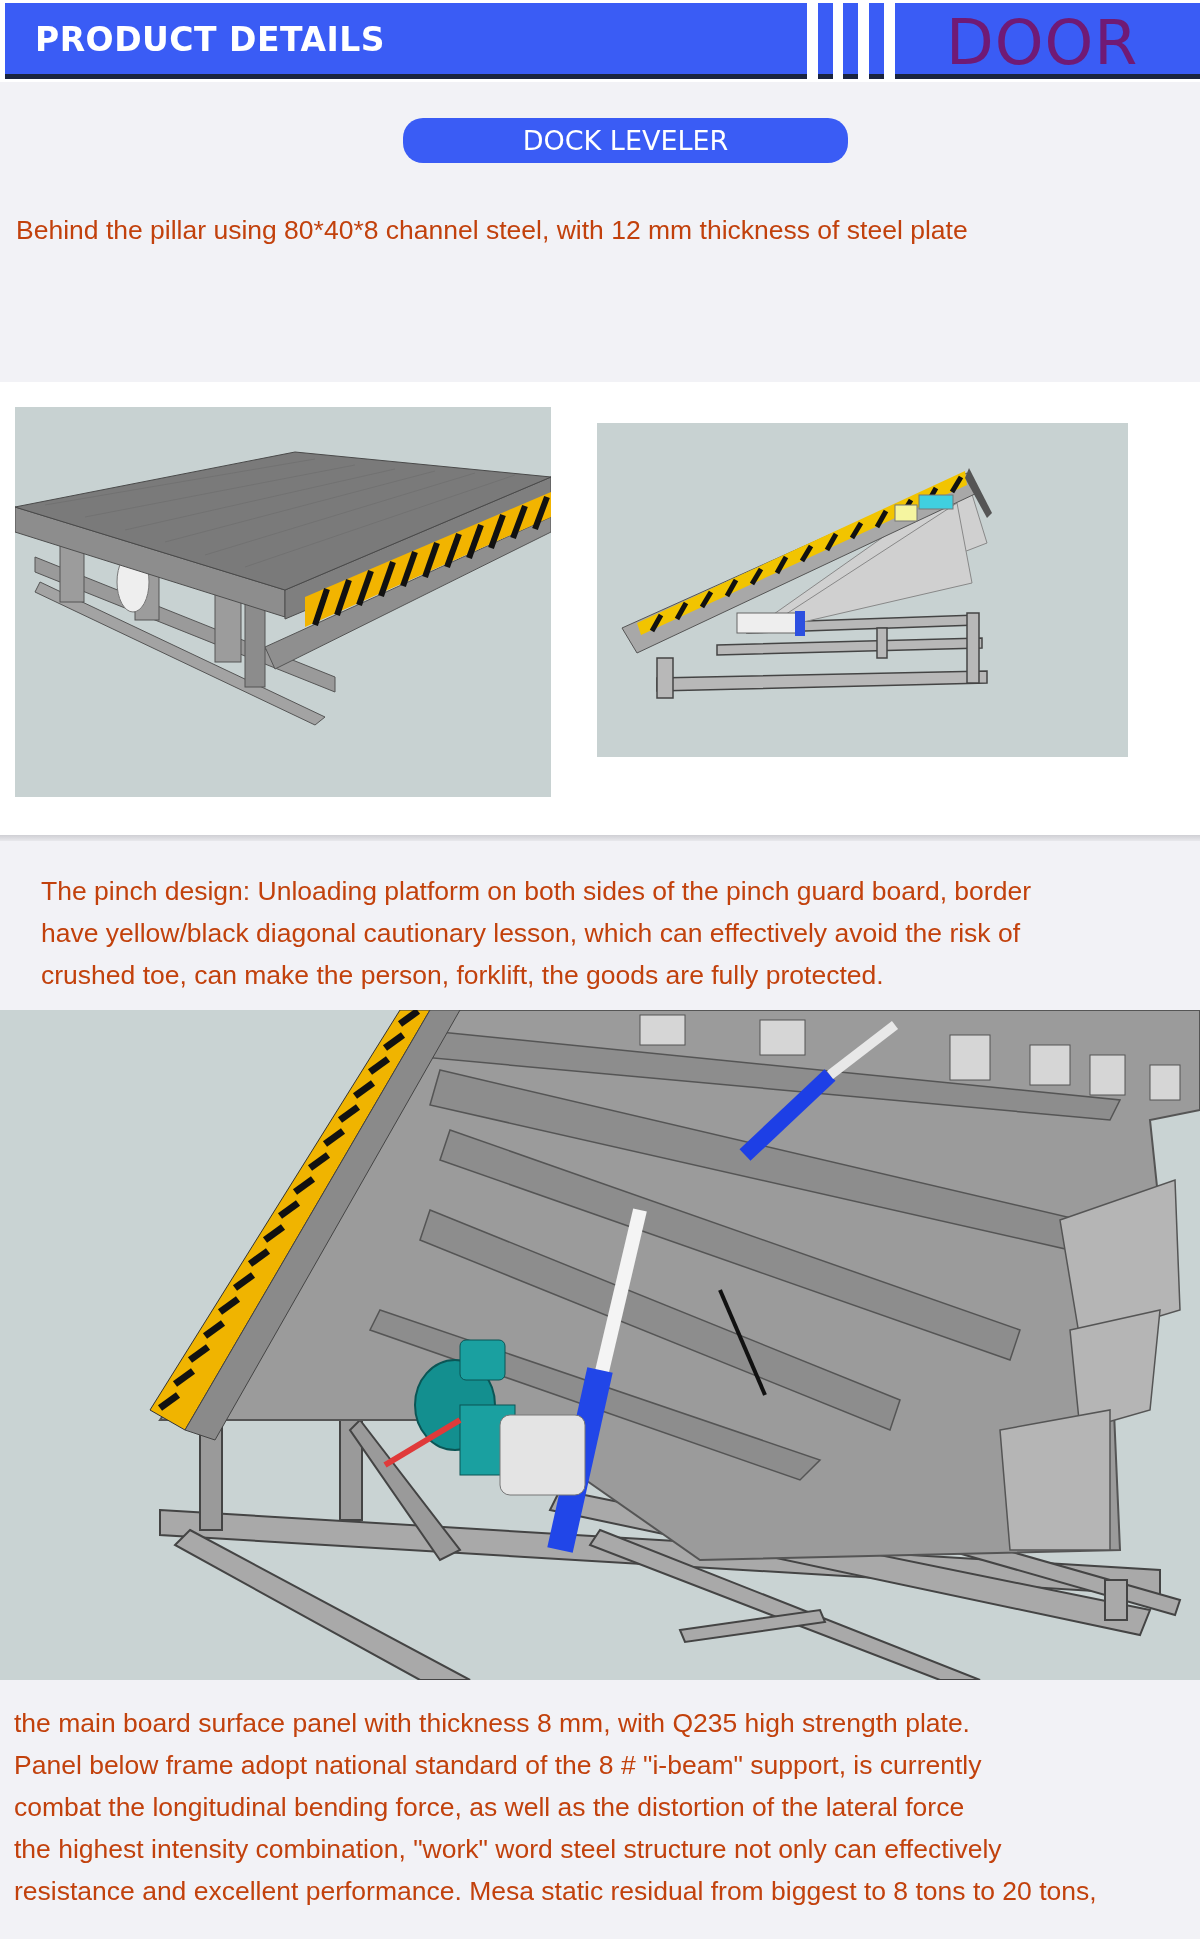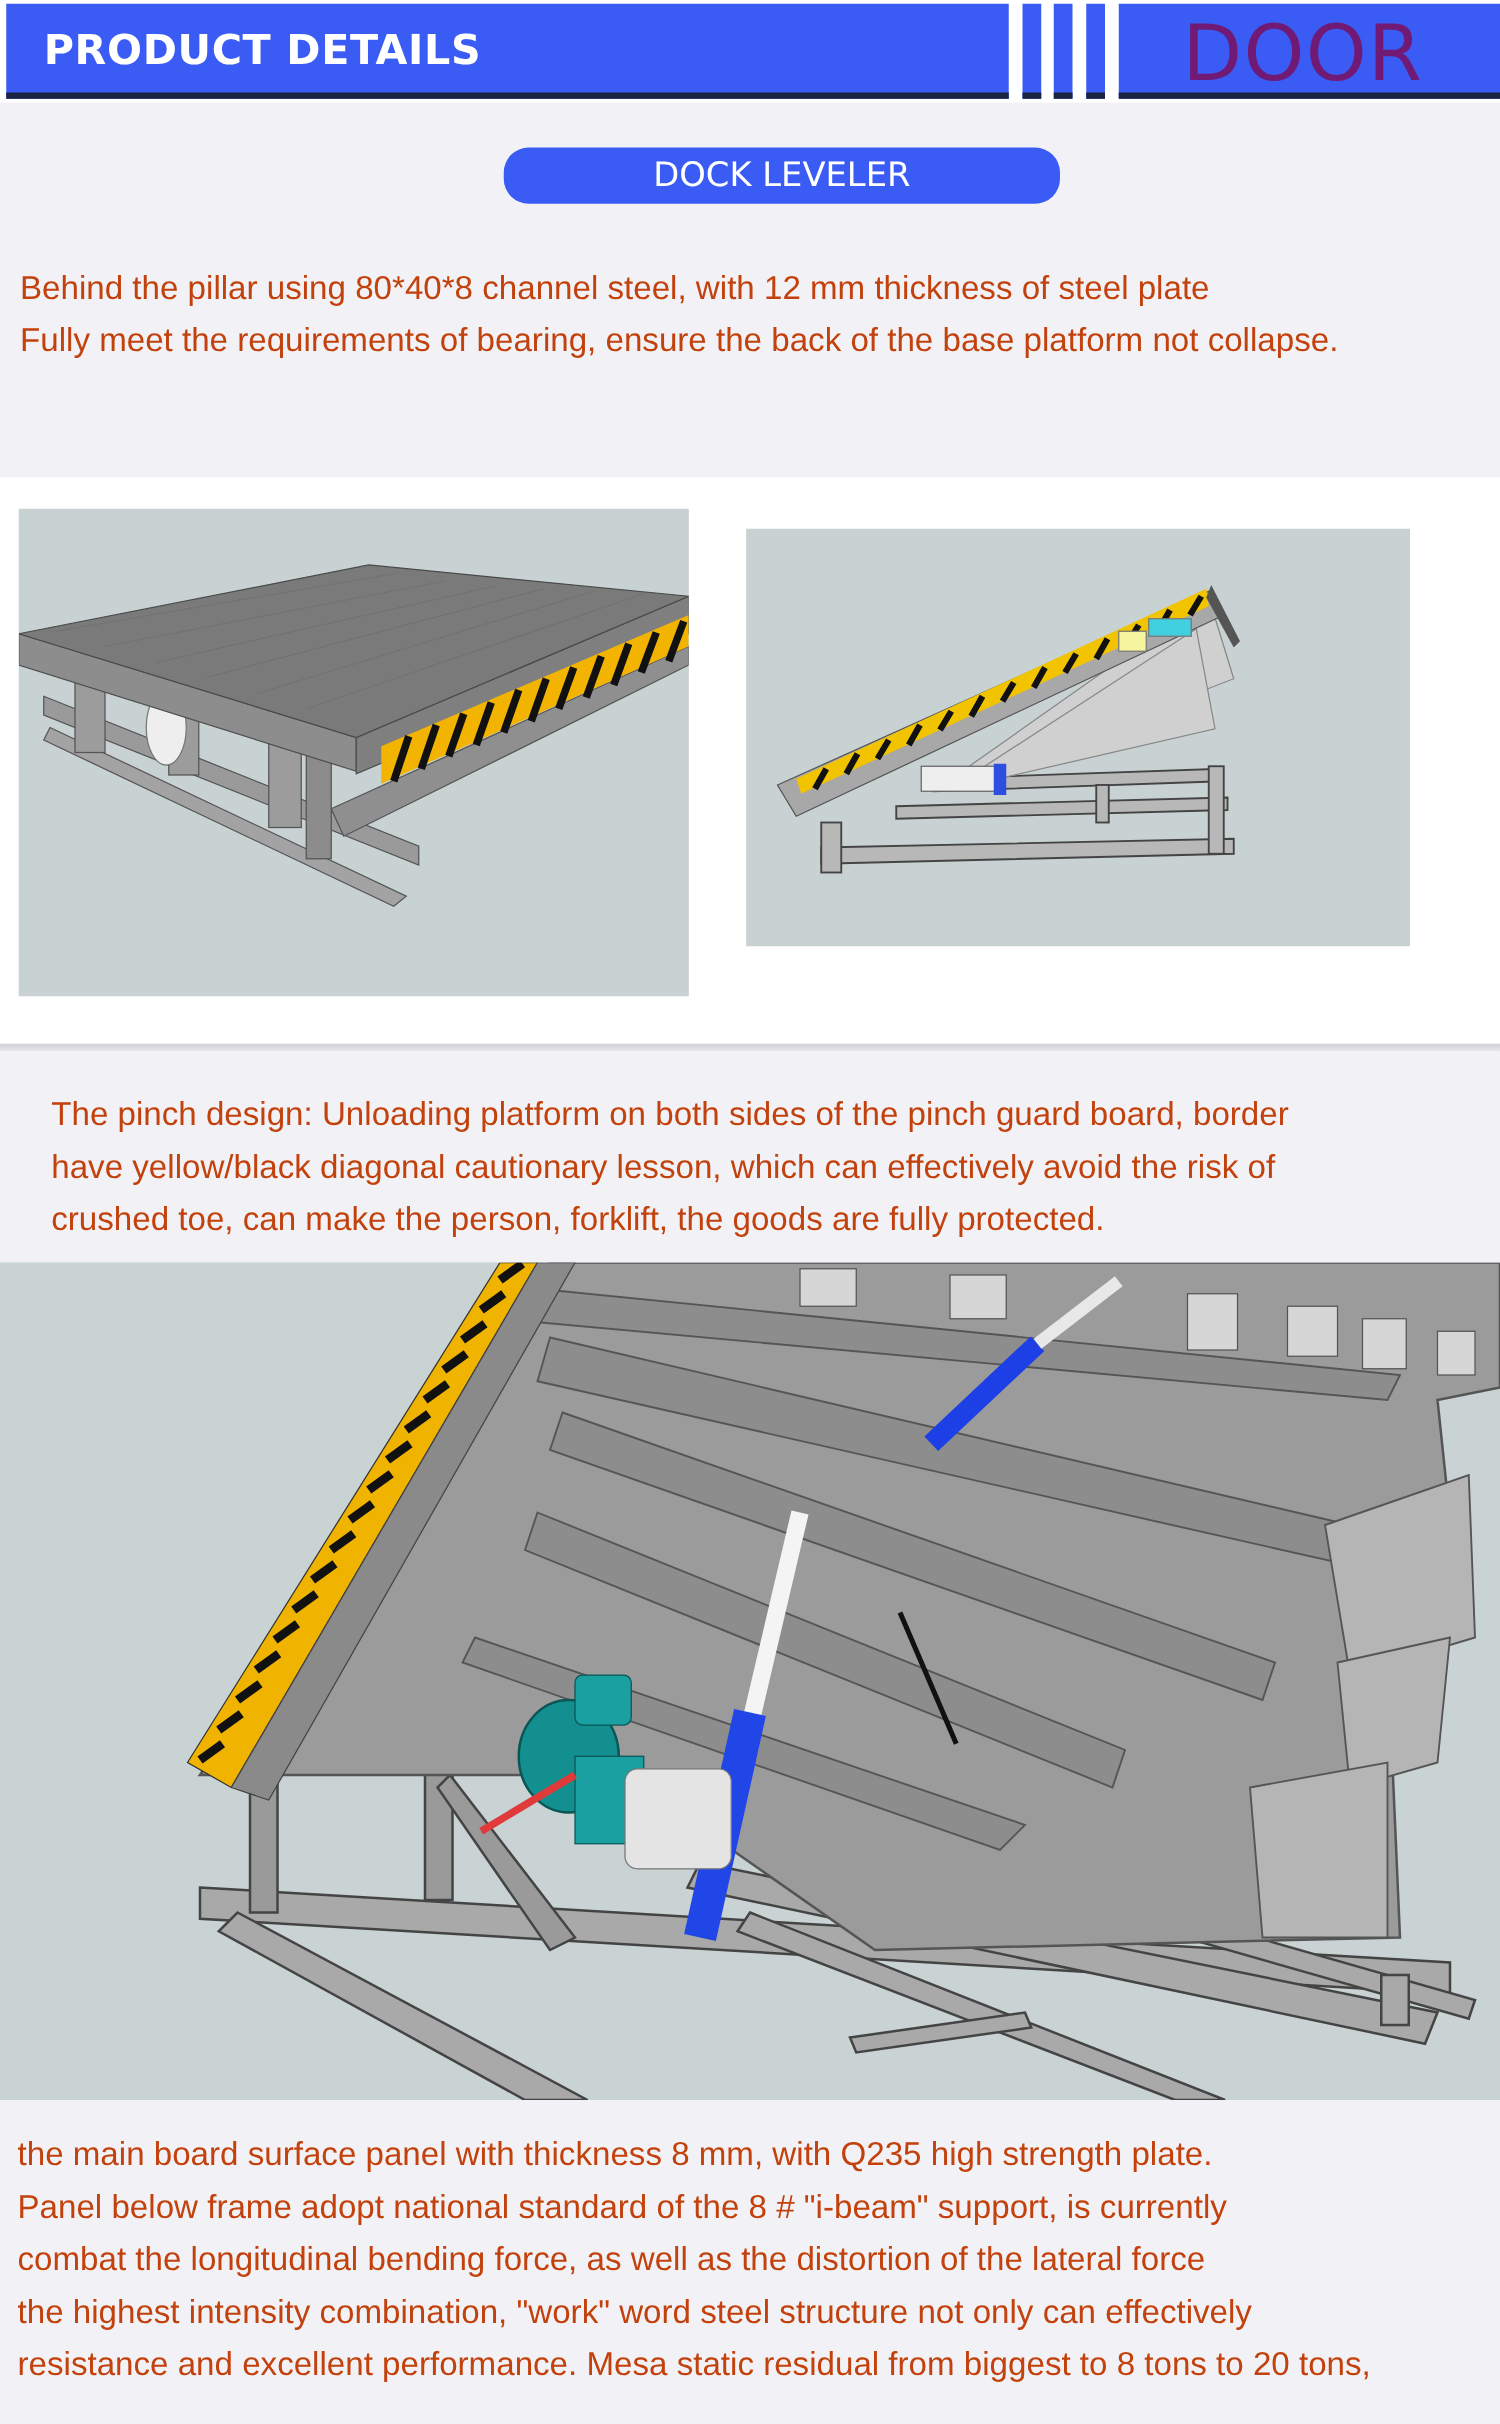"Fully meet the requirements of" span.ln { html: <span>Fully meet the requirements of bearing, ensure the back of the base platform not collapse.</span> -> none }
